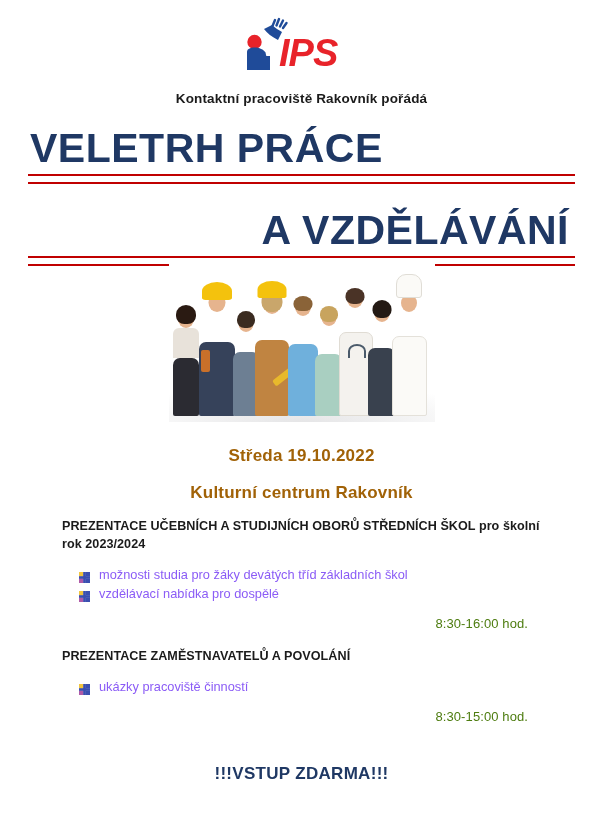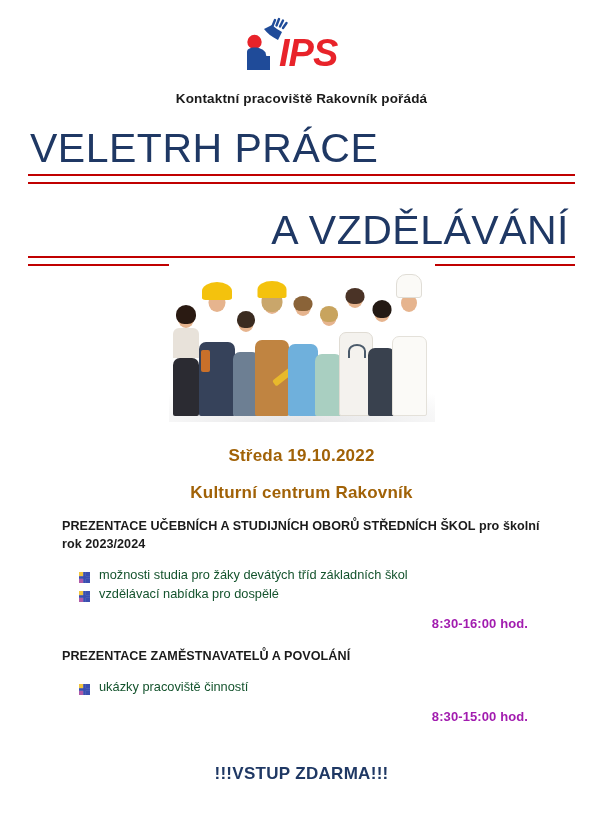"VELETRH PRÁCE" .headline { font-weight: normal -> bold }
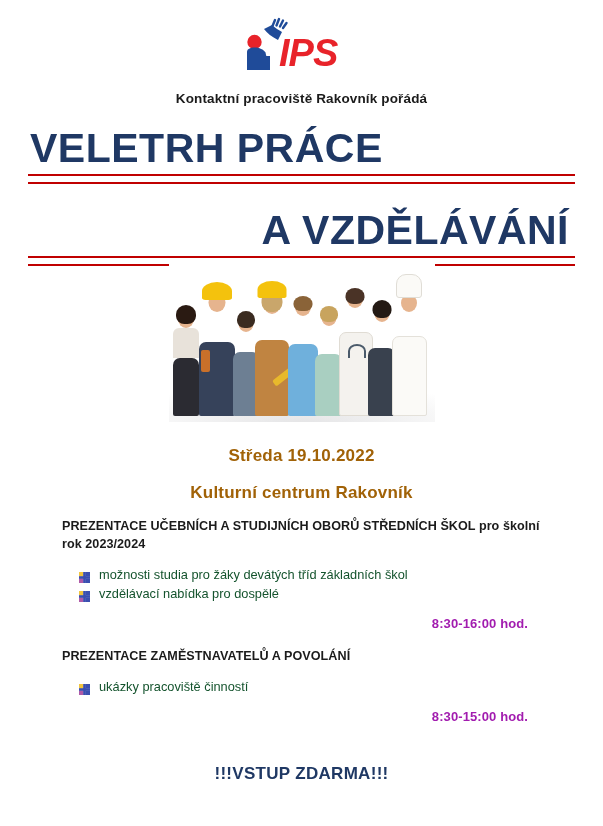"možnosti studia pro žáky devátých" .bullet { color: #14532d -> #8b5cf6 }
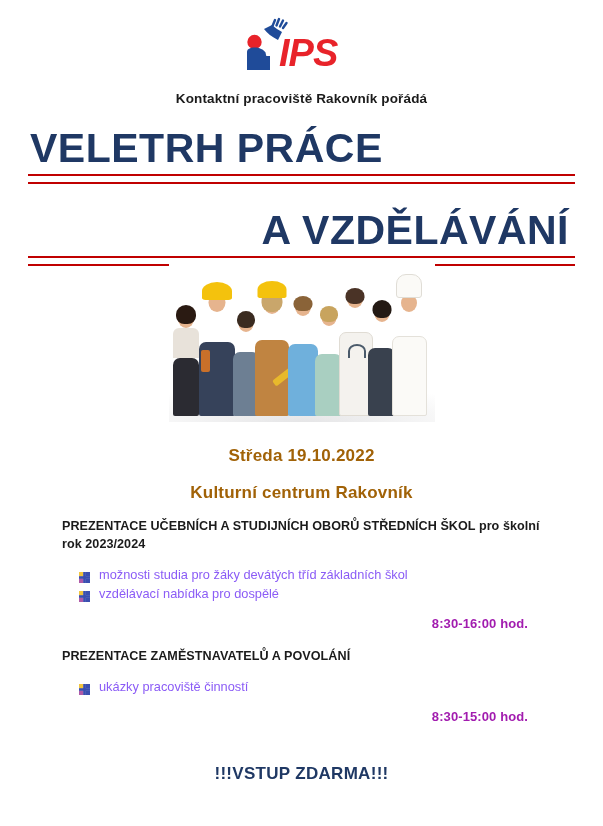"8:30-16:00 hod." .time { color: #a21caf -> #4d7c0f; font-weight: bold -> normal }
